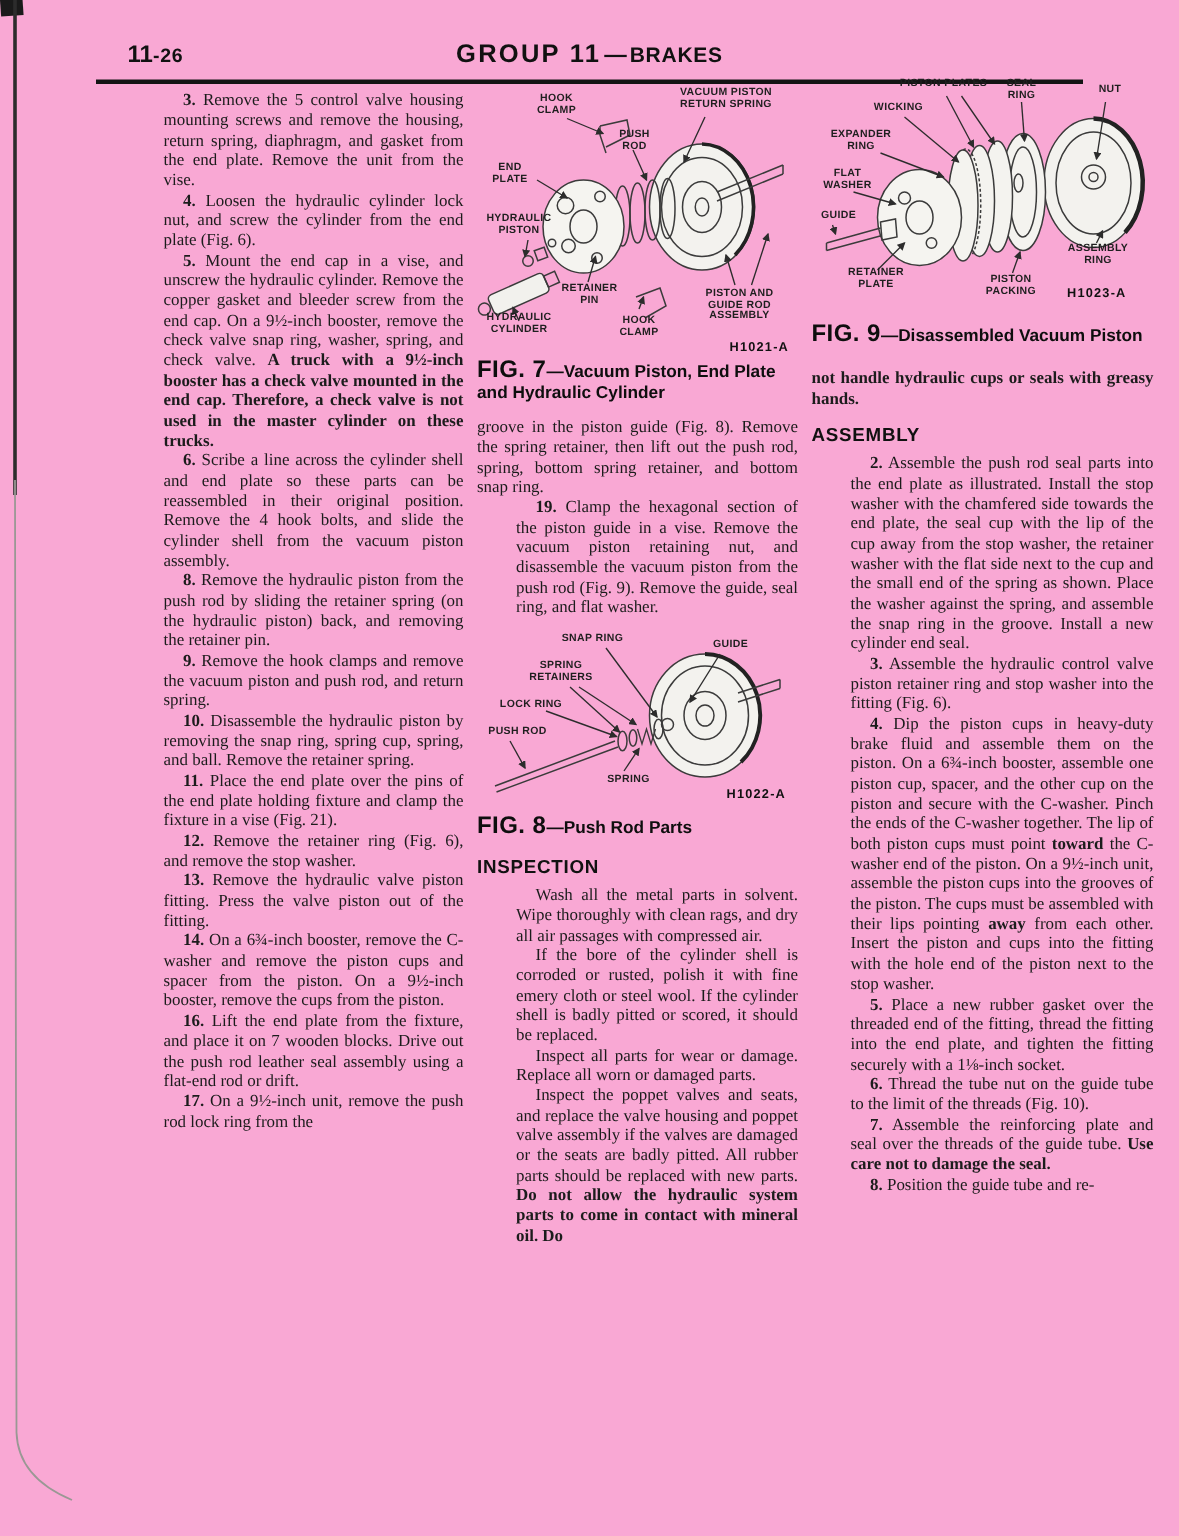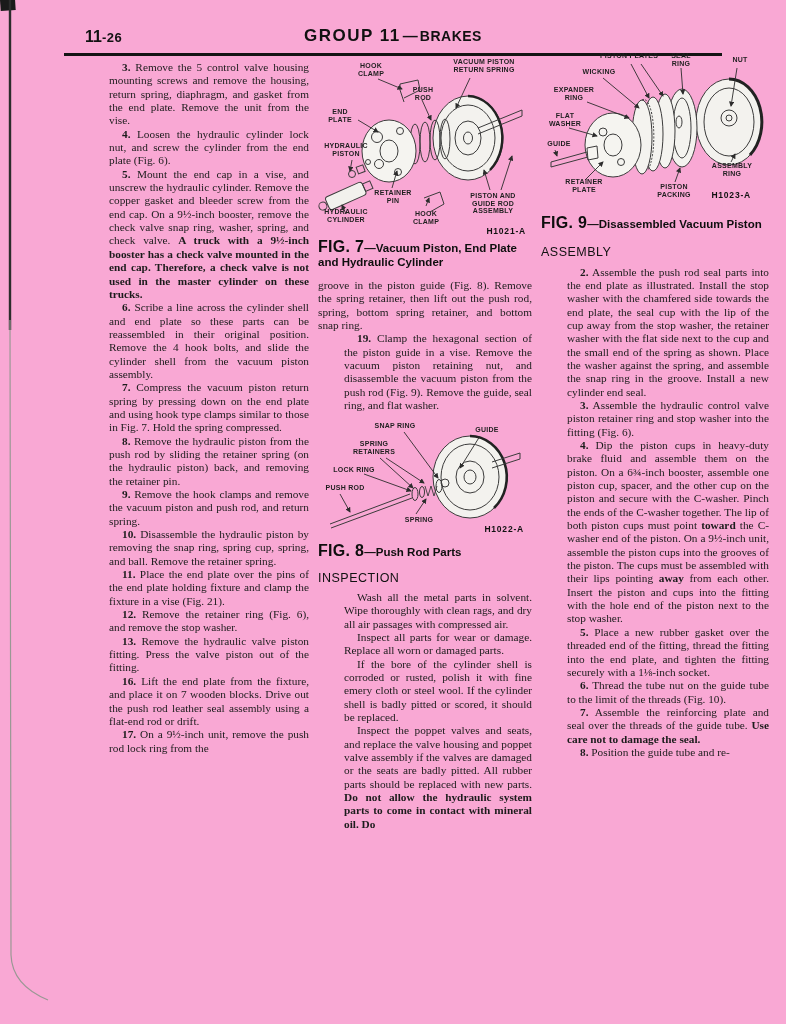"not handle hydraulic cups or" p.para { html: none -> <p><b>not handle hydraulic cups or seals with greasy hands.</b></p> }
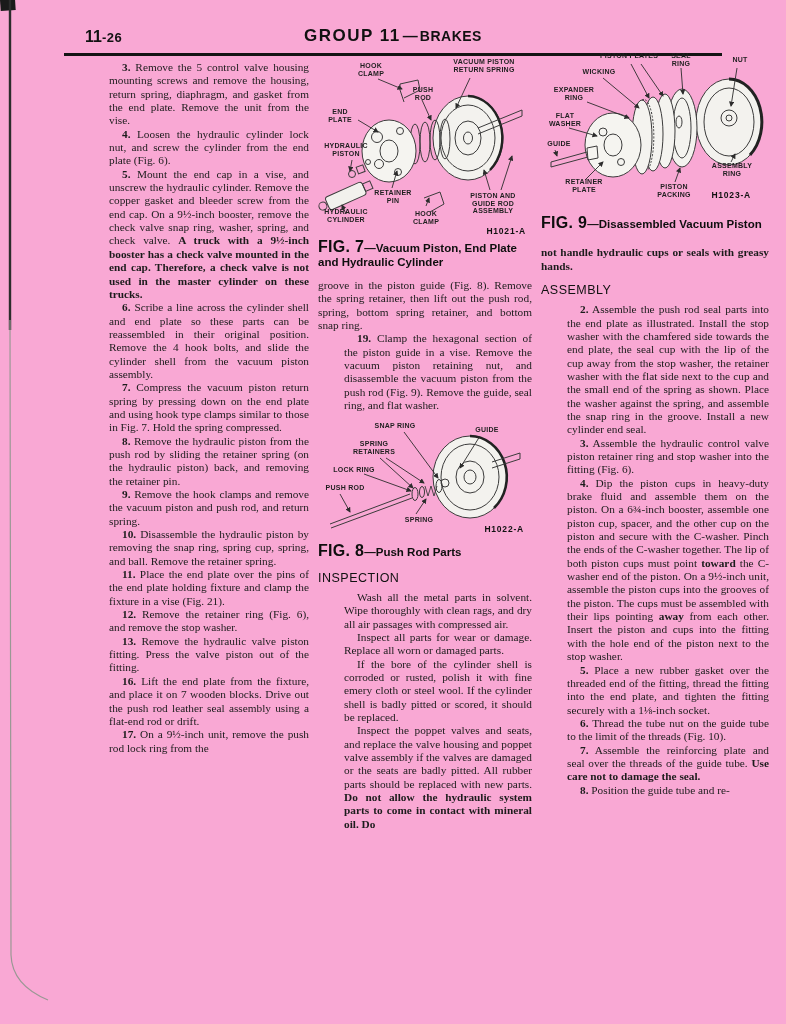"ASSEMBLY" .sechead { font-weight: normal -> bold }
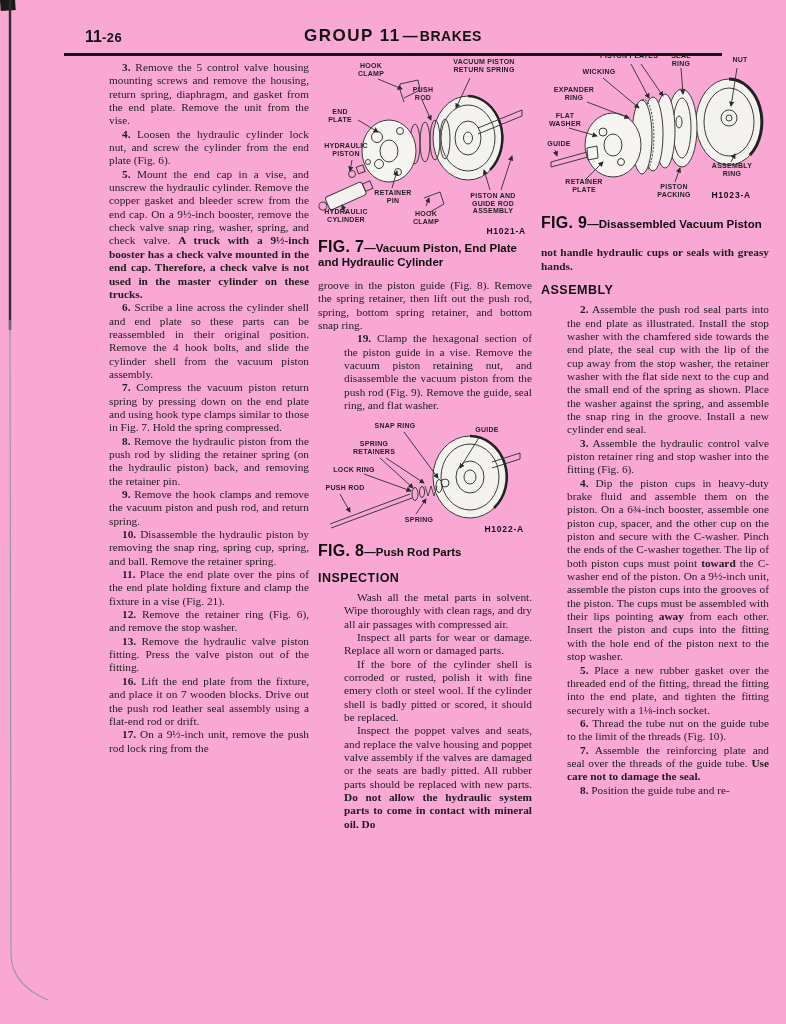"7. Compress the vacuum piston" p.para { html: <p><b>7.</b><span> Compress the vacuum piston return spring by pressing down on the end plate and using hook type clamps similar to those in Fig. 7. Hold the spring compressed.</span></p> -> none }
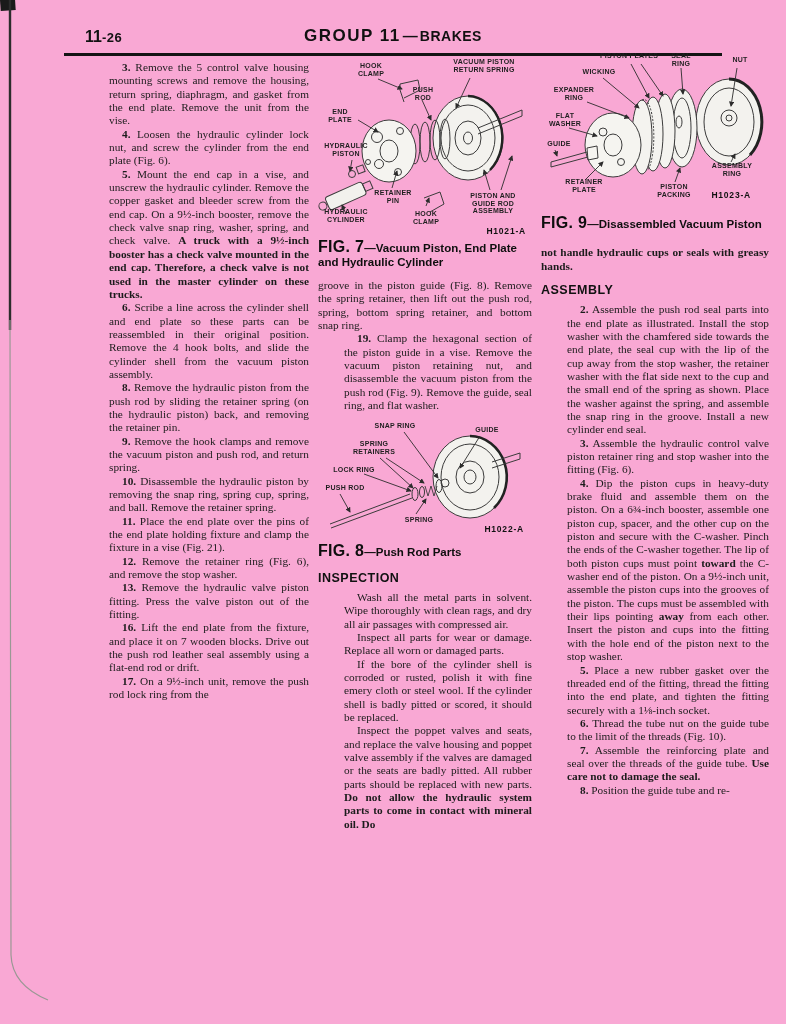"14. On a 6¾-inch booster," p.para { html: none -> <p><b>14.</b><span> On a 6¾-inch booster, remove the C-washer and remove the piston cups and spacer from the piston. On a 9½-inch booster, remove the cups from the piston.</span></p> }
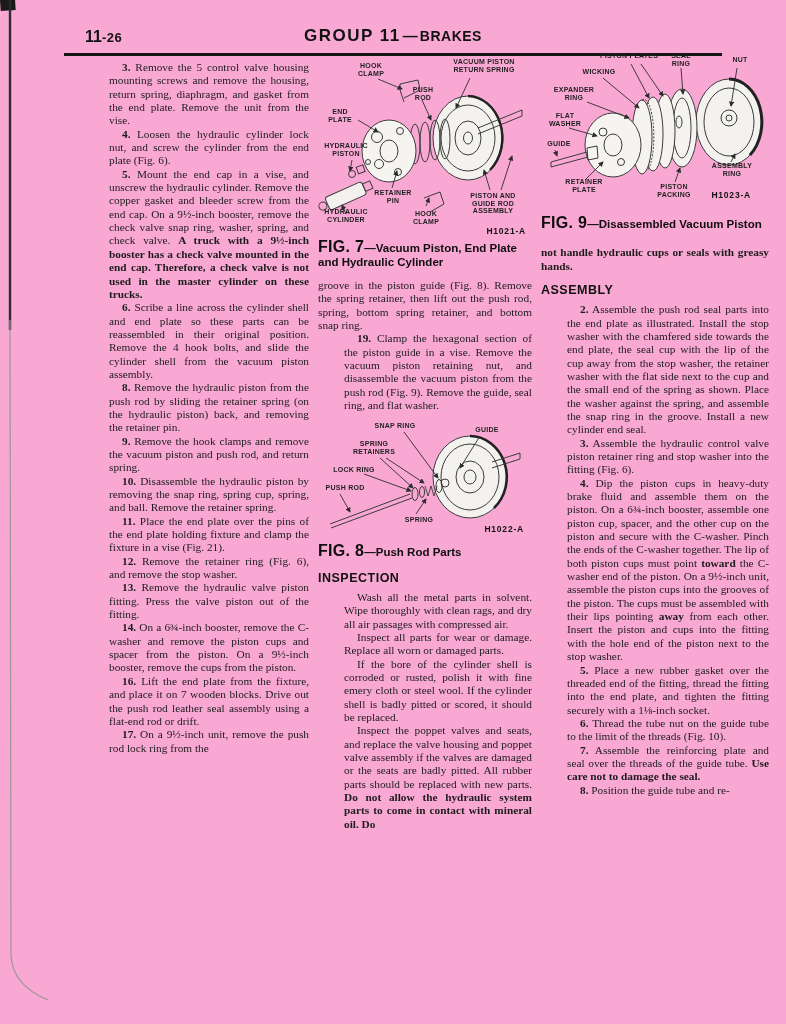"Inspect all parts for wear" p.para { order: before "If the bore of the" -> after "If the bore of the" }
